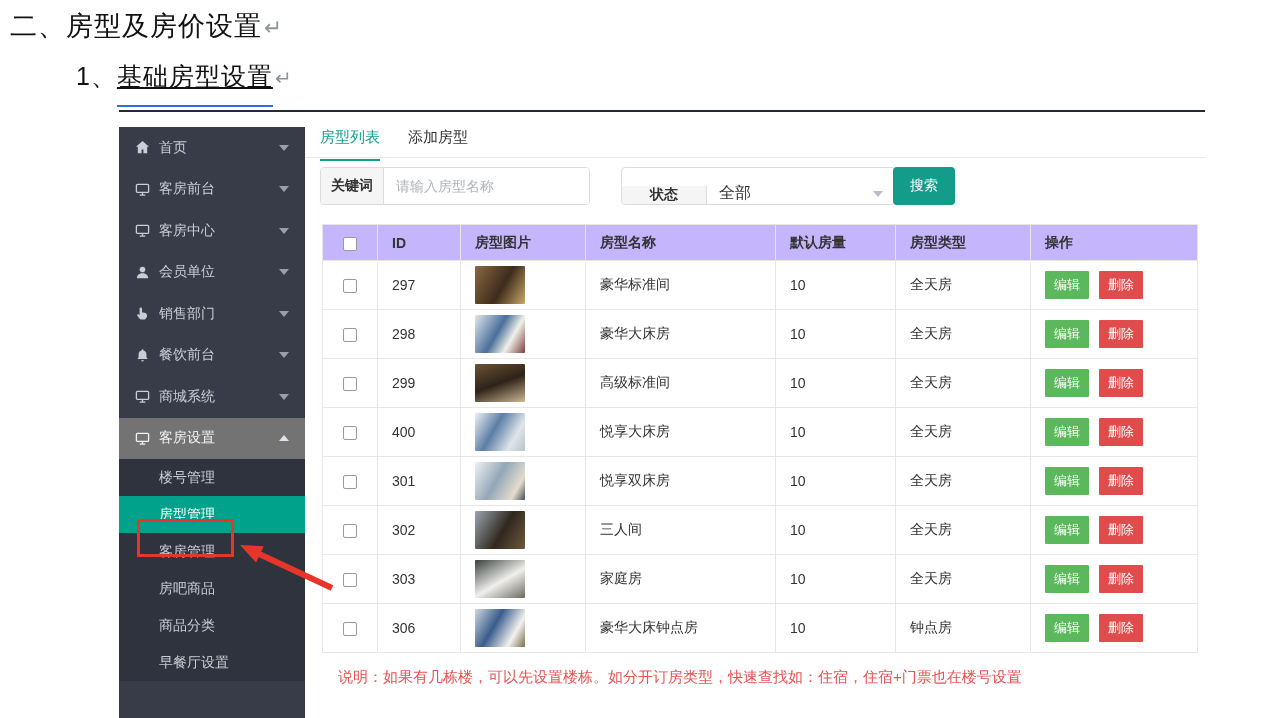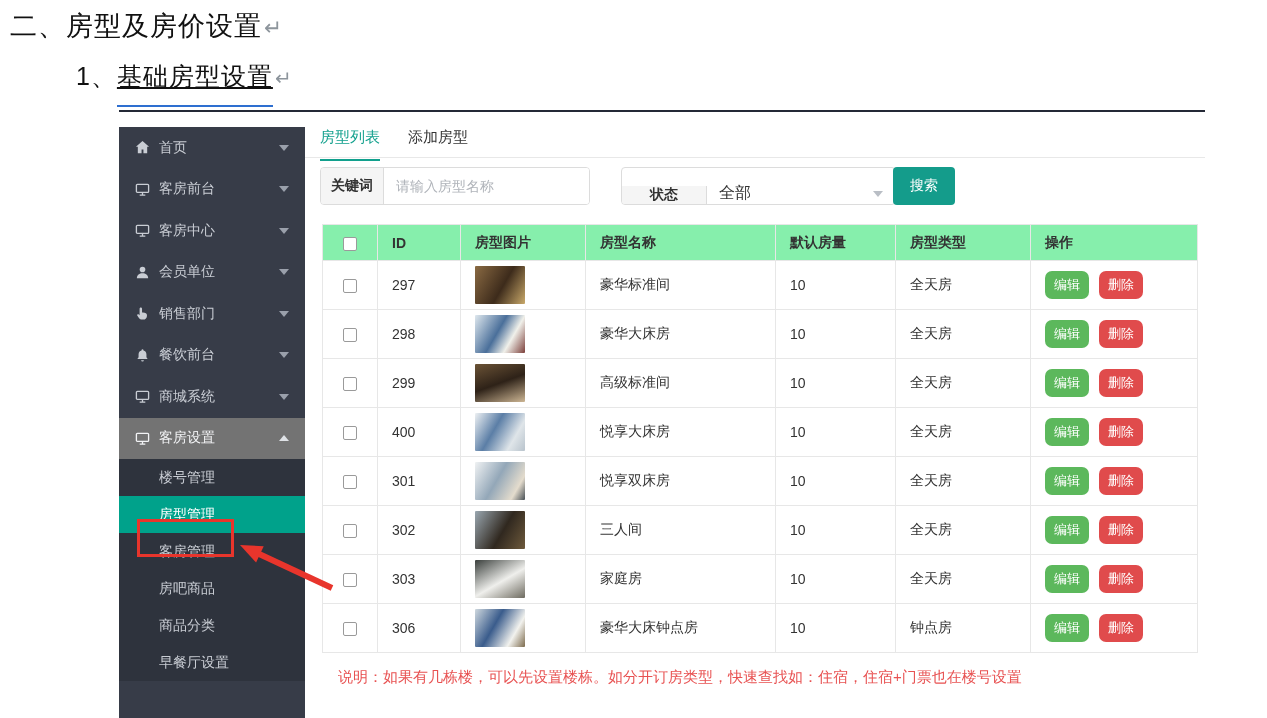"ID" #rt th { background: #86efac -> #c4b5fd }
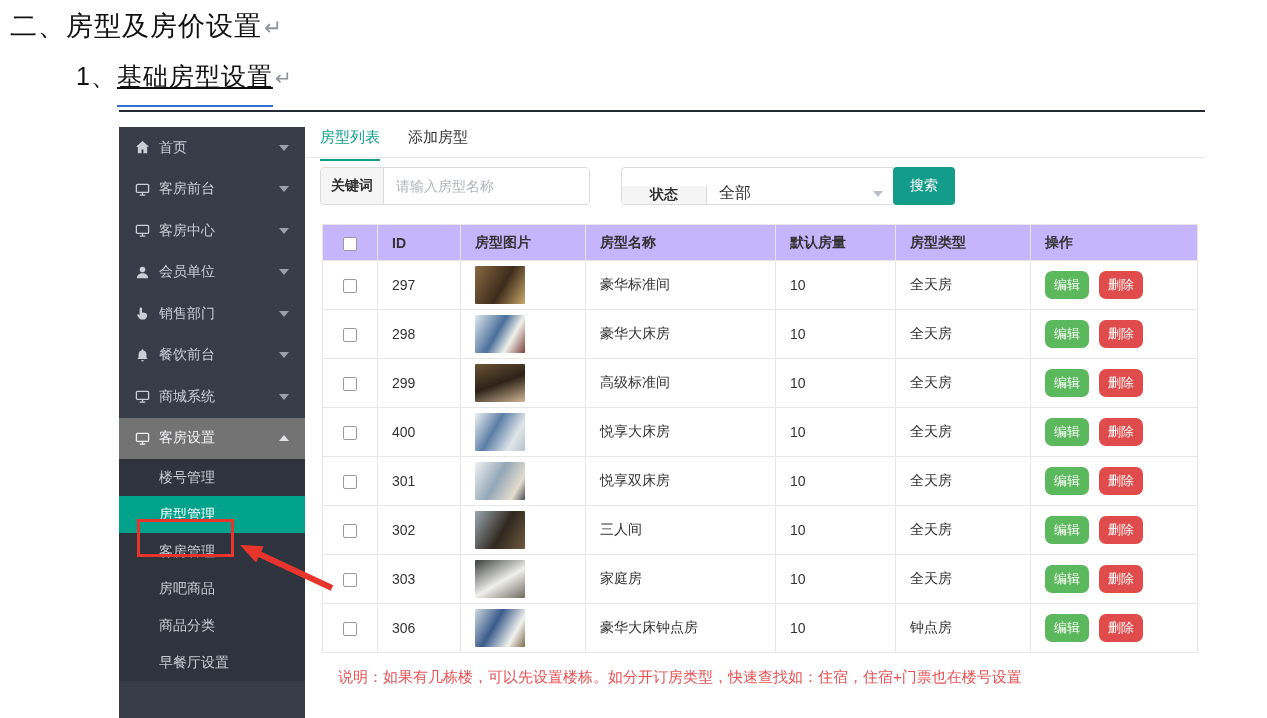"编辑" .op-btn { border-radius: 7px -> 1px }
